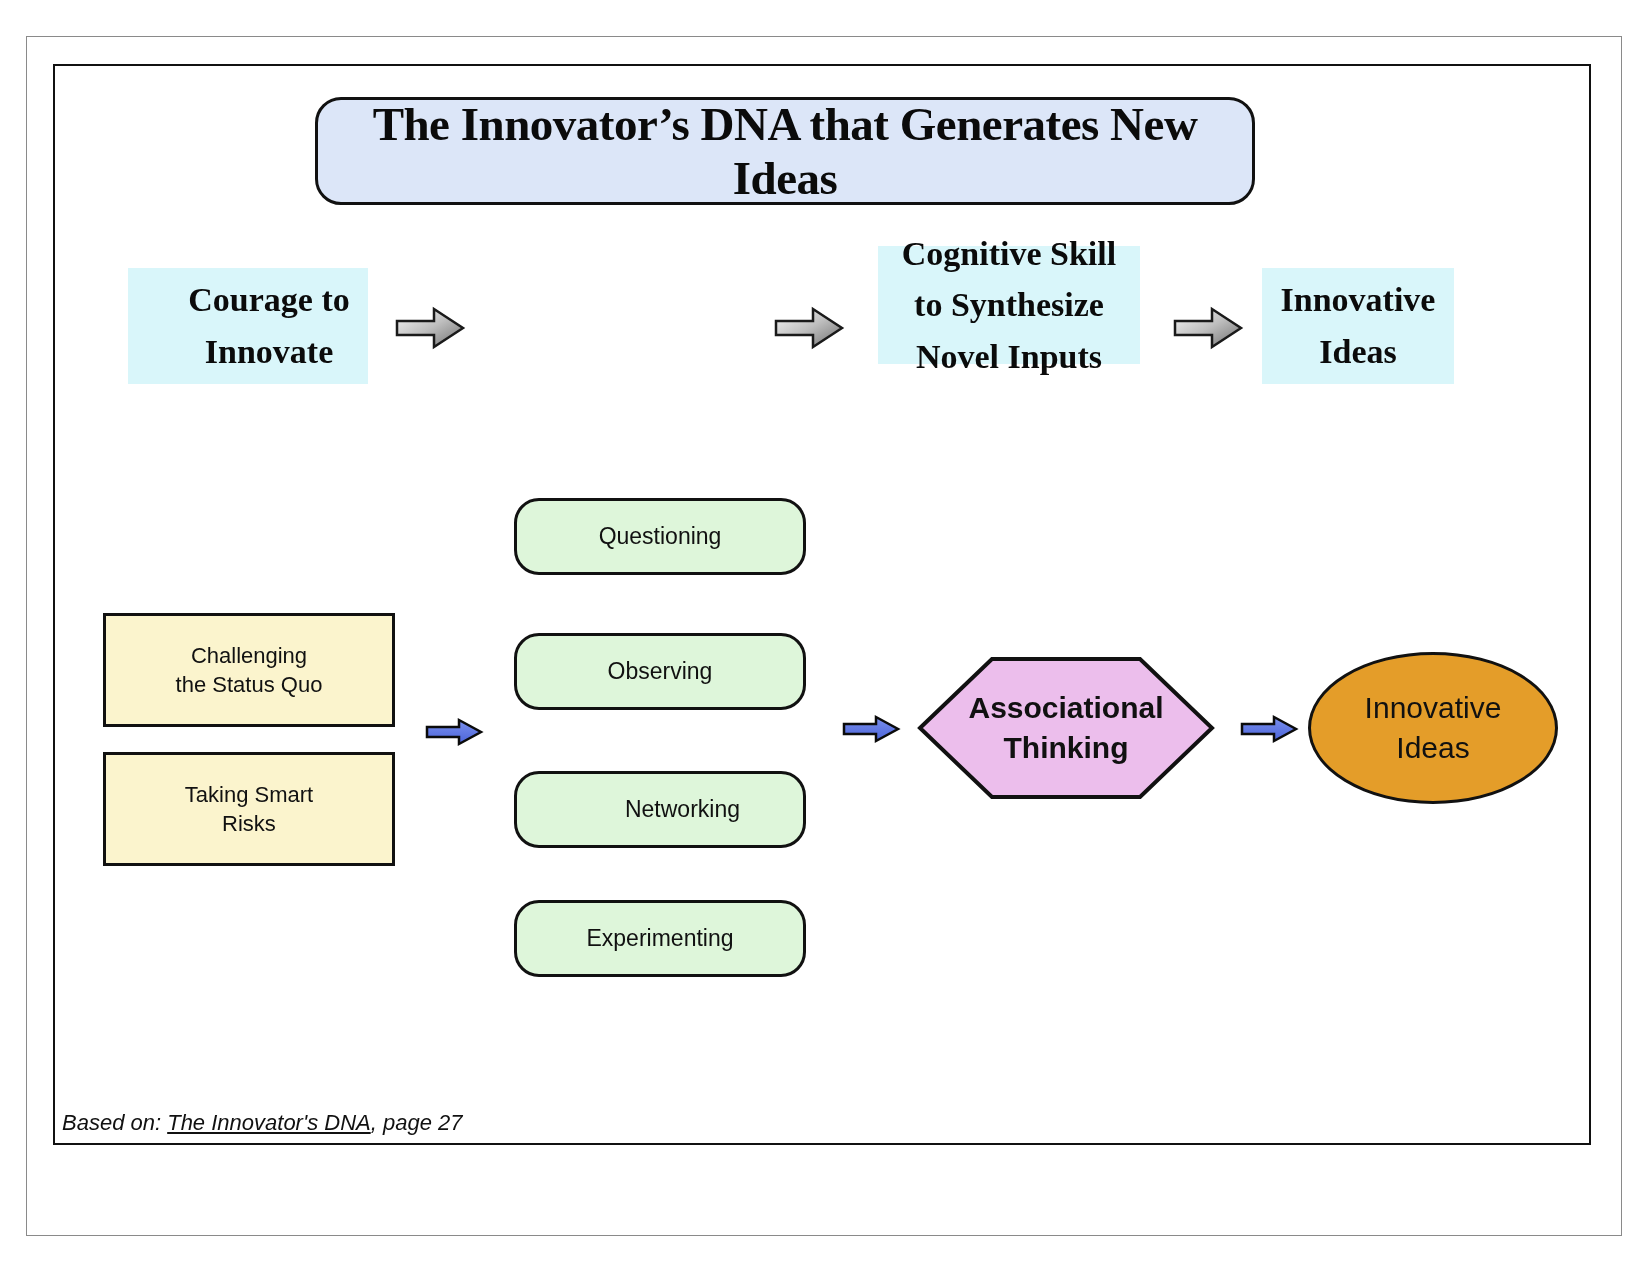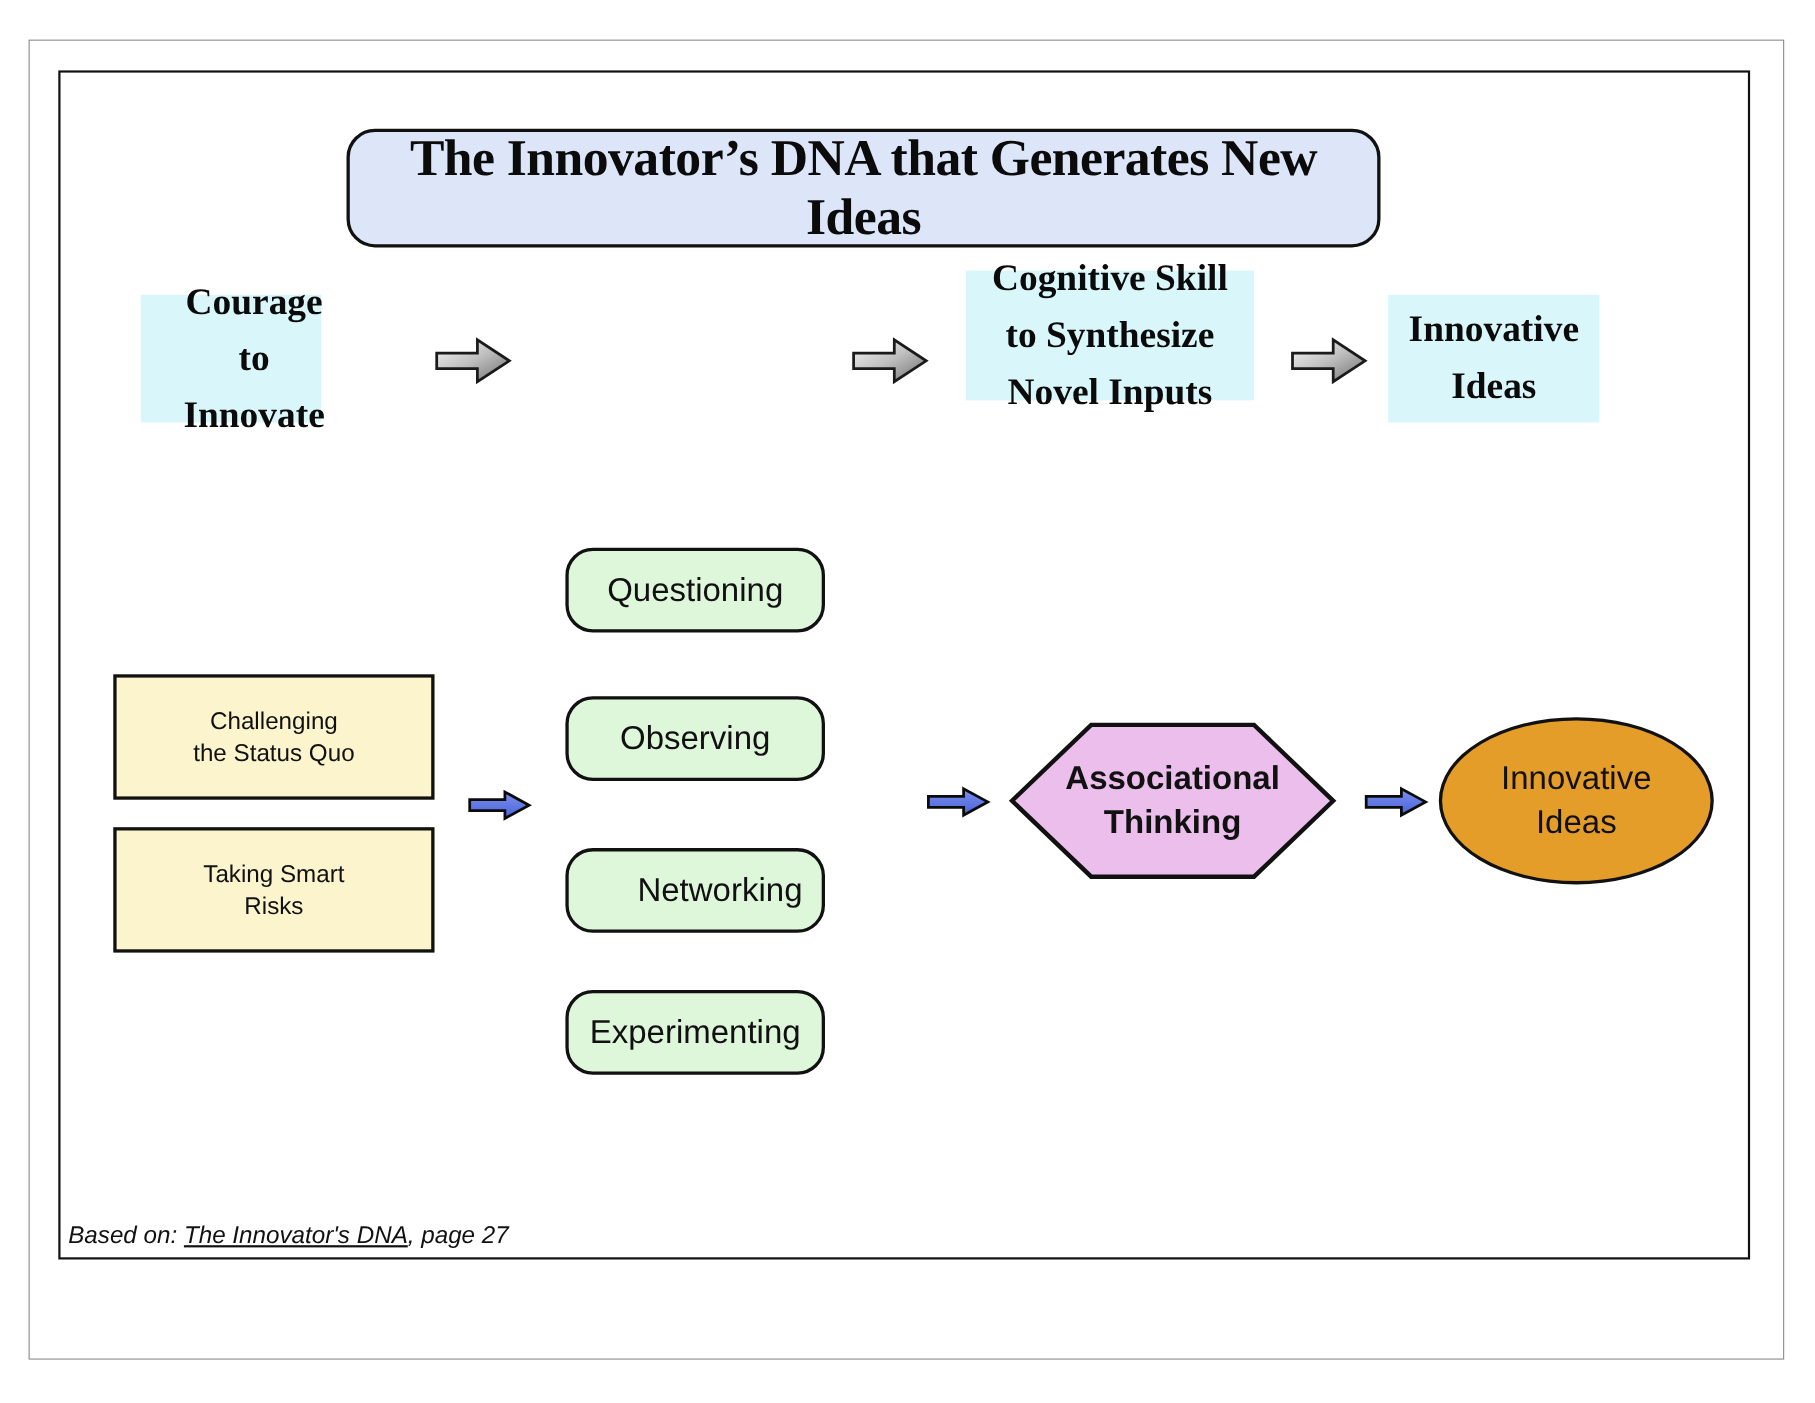"The Innovator’s DNA that Generates" .title-box { margin-top: 20px -> none }
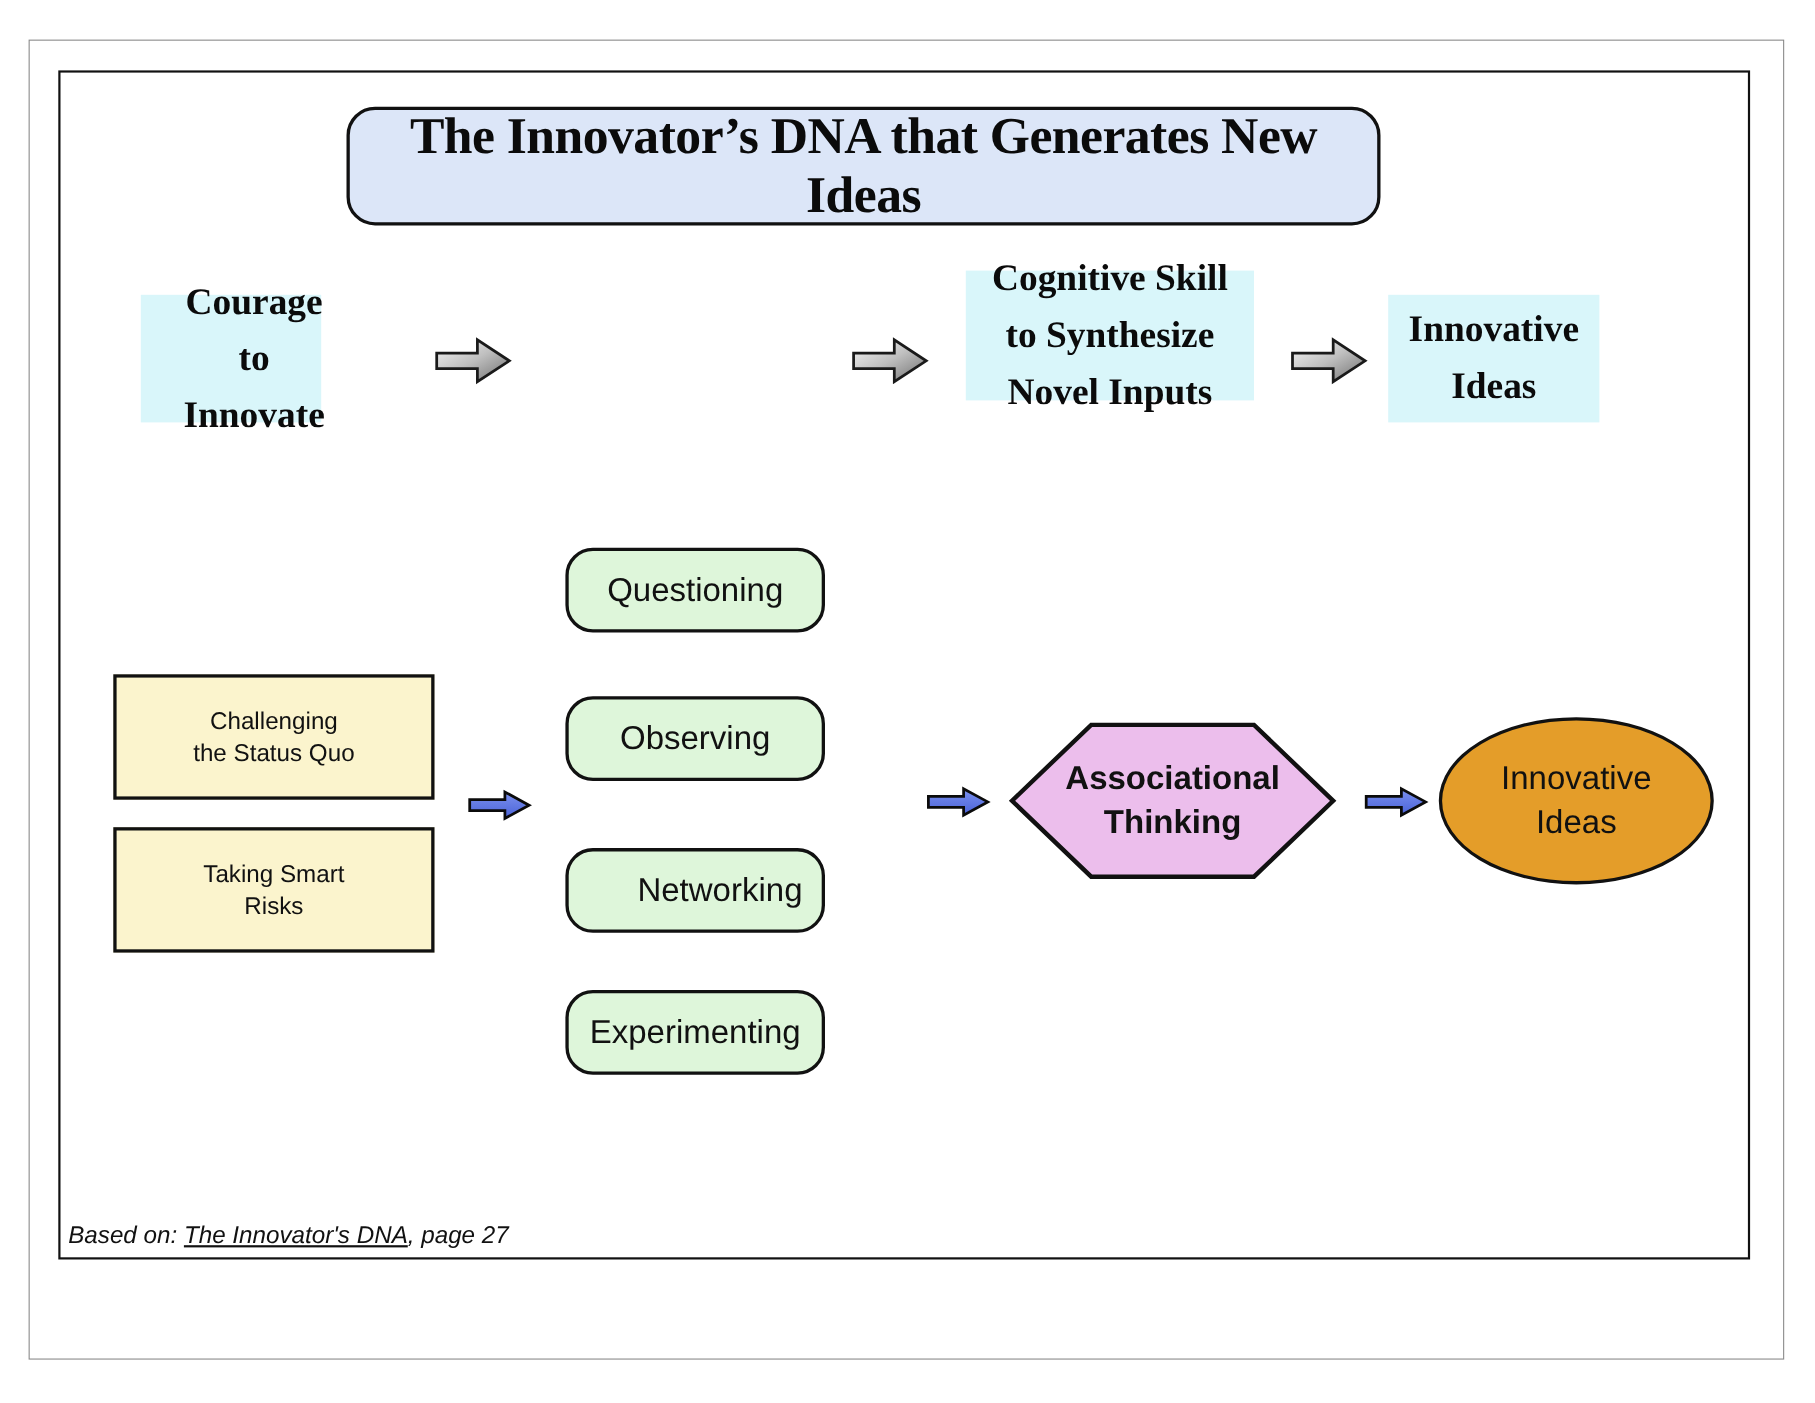"Courage to" div.abs { width: 164px -> 240px }
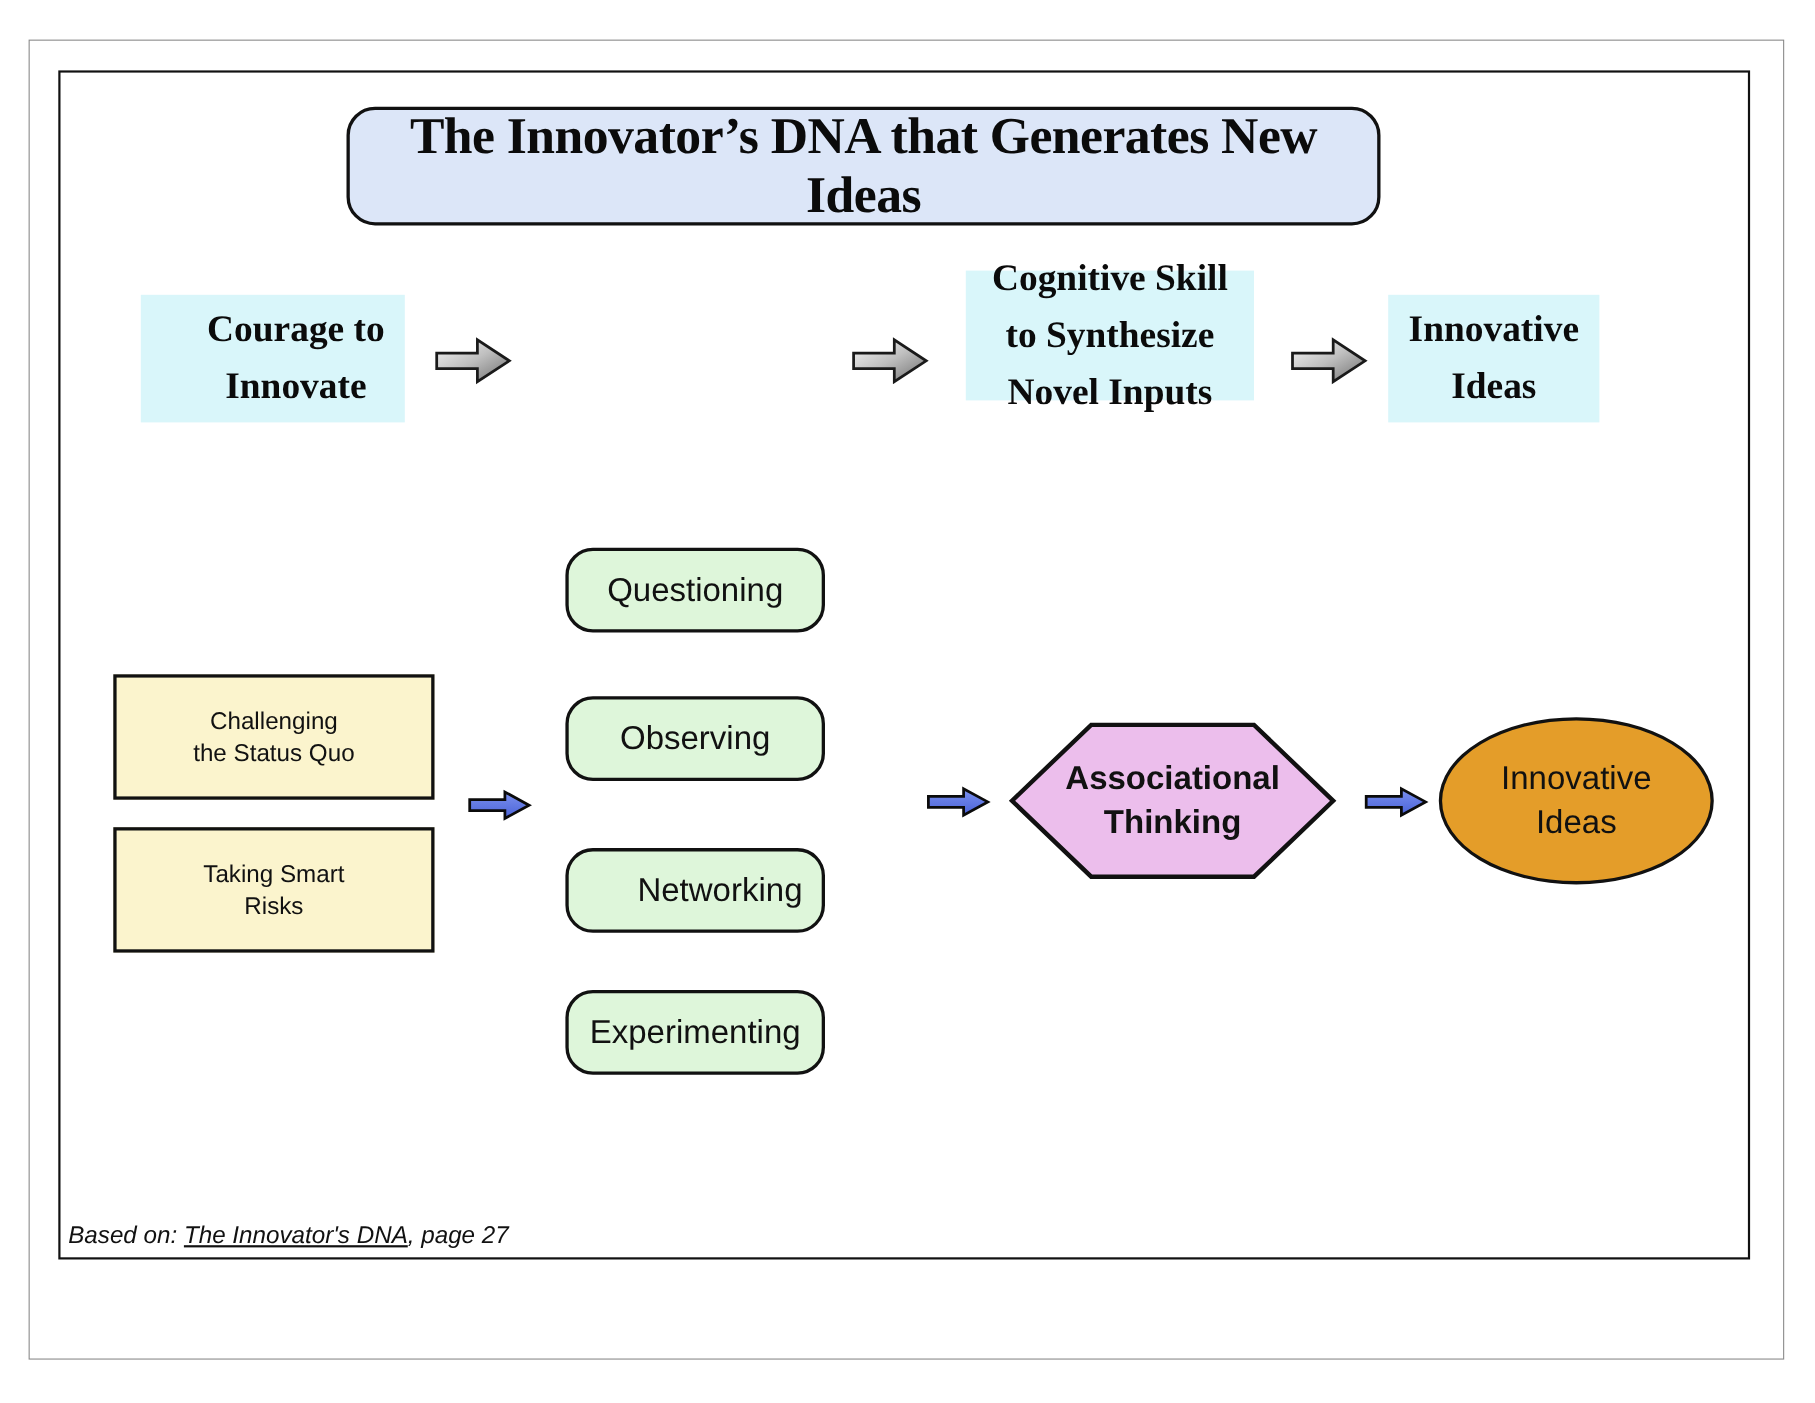"Questioning" .green-box { font-size: 30px -> 23px; width: 236px -> 292px }
